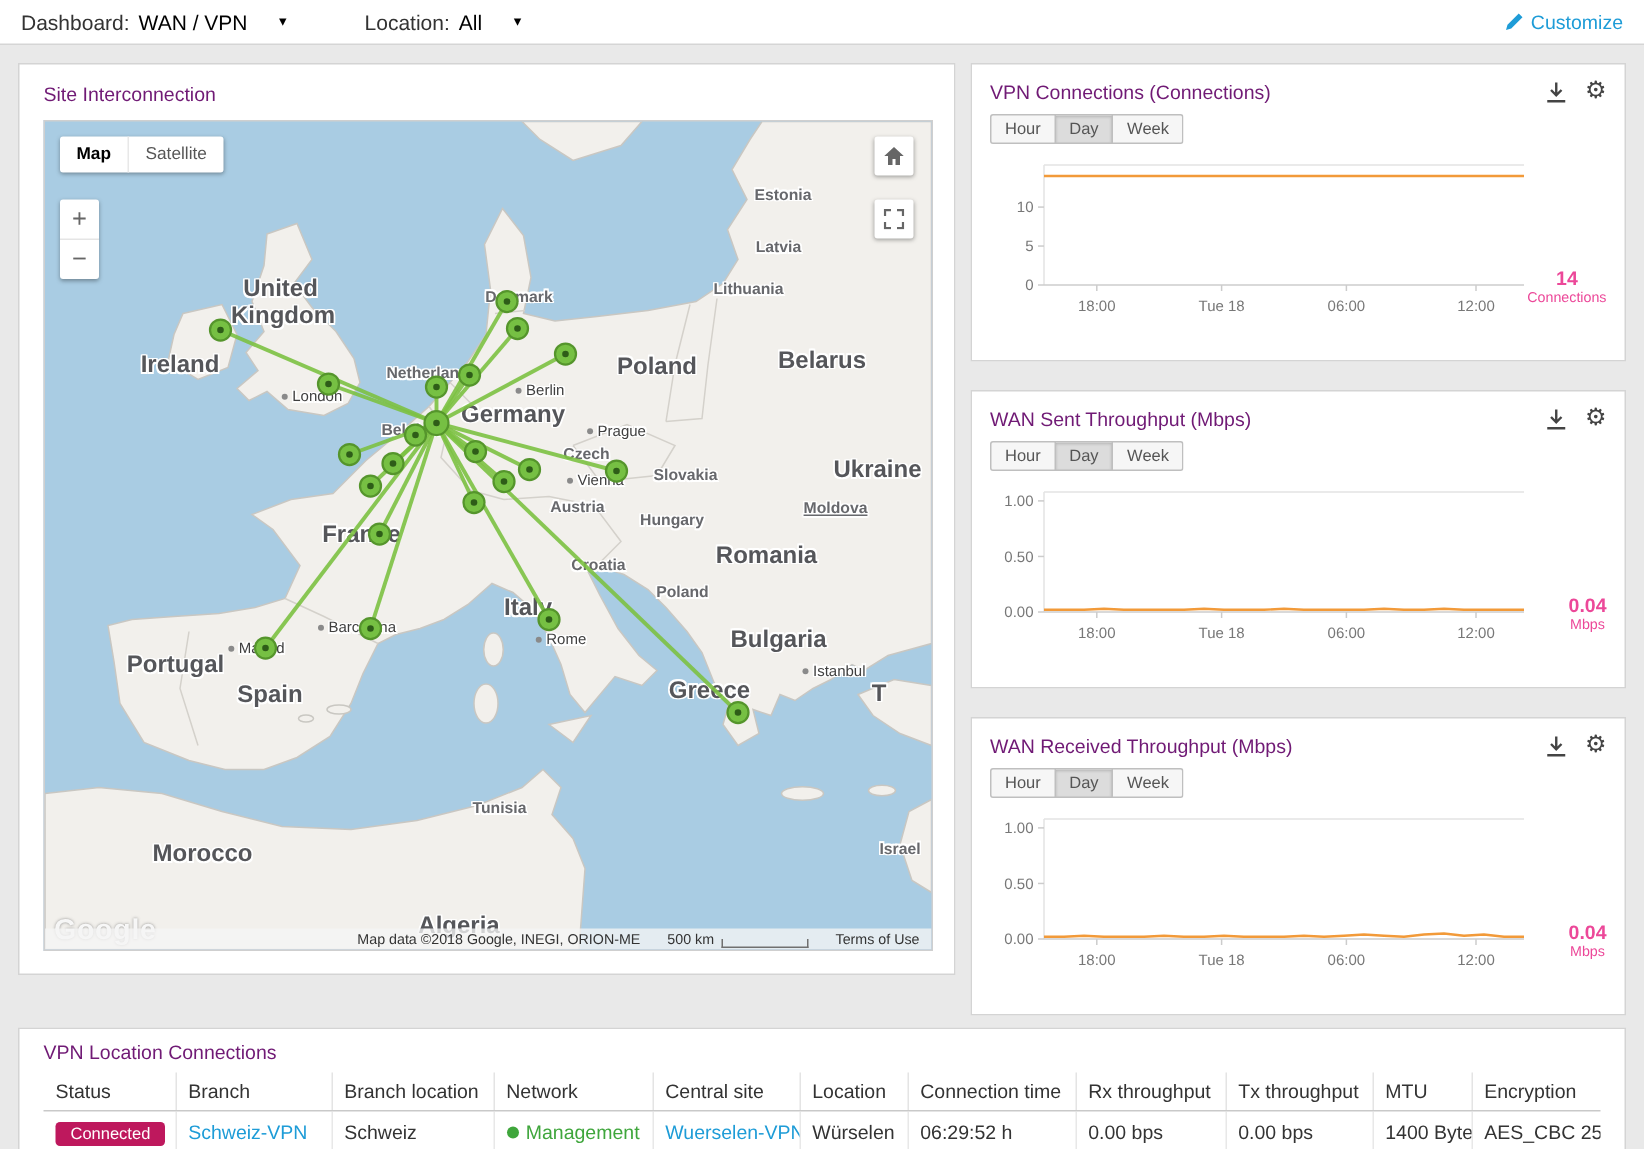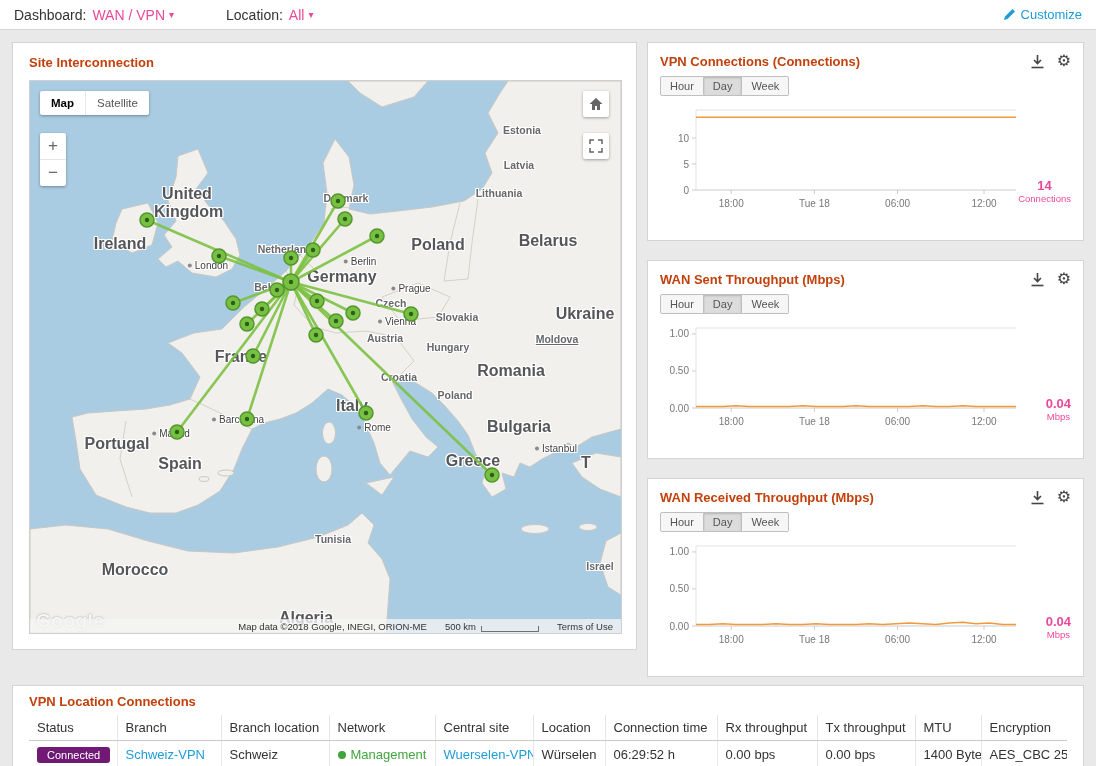"WAN / VPN" .tb-select { color: #ec4899 -> #000000; gap: 4px -> 21px }
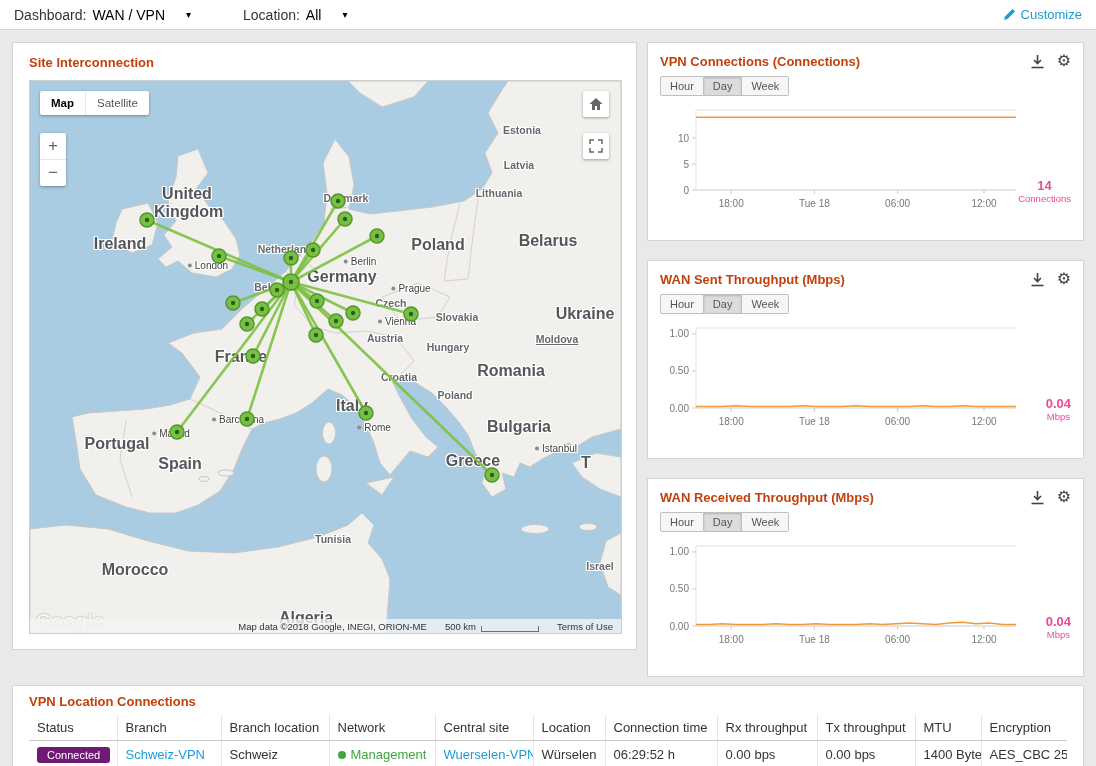"Site Interconnection" .panel-title { color: #c2410c -> #701a75; font-weight: bold -> normal }
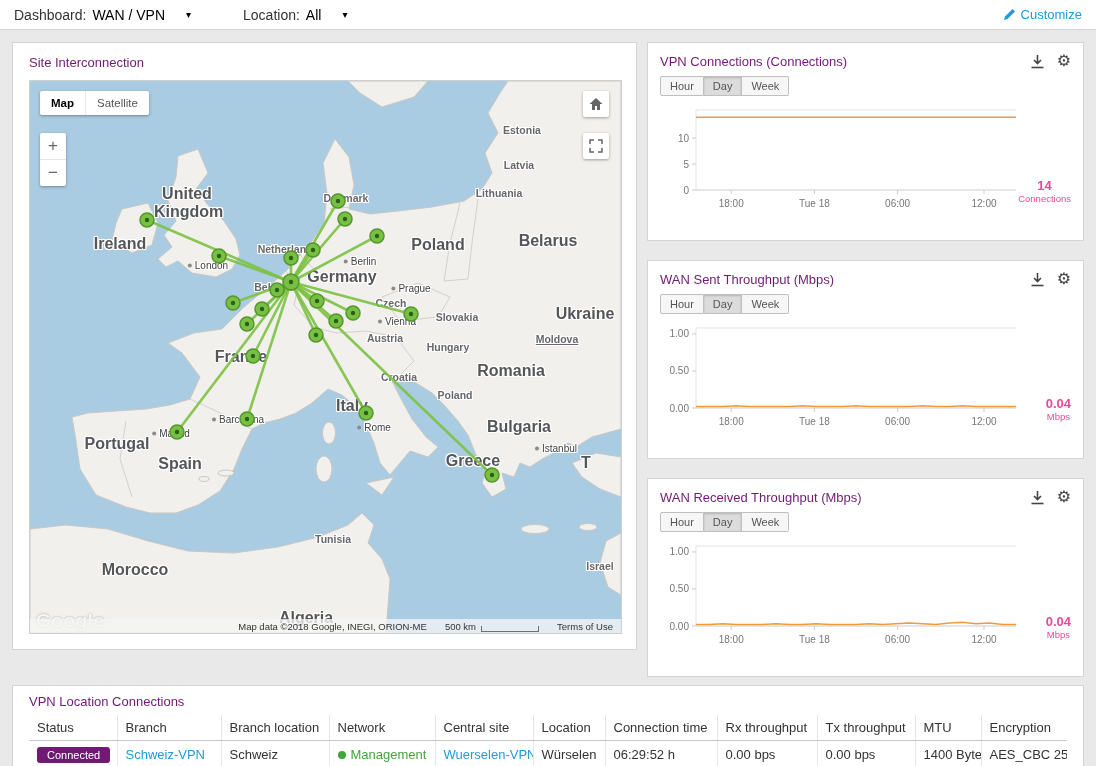"Connected" .status-badge { background: #701a75 -> #be185d }
